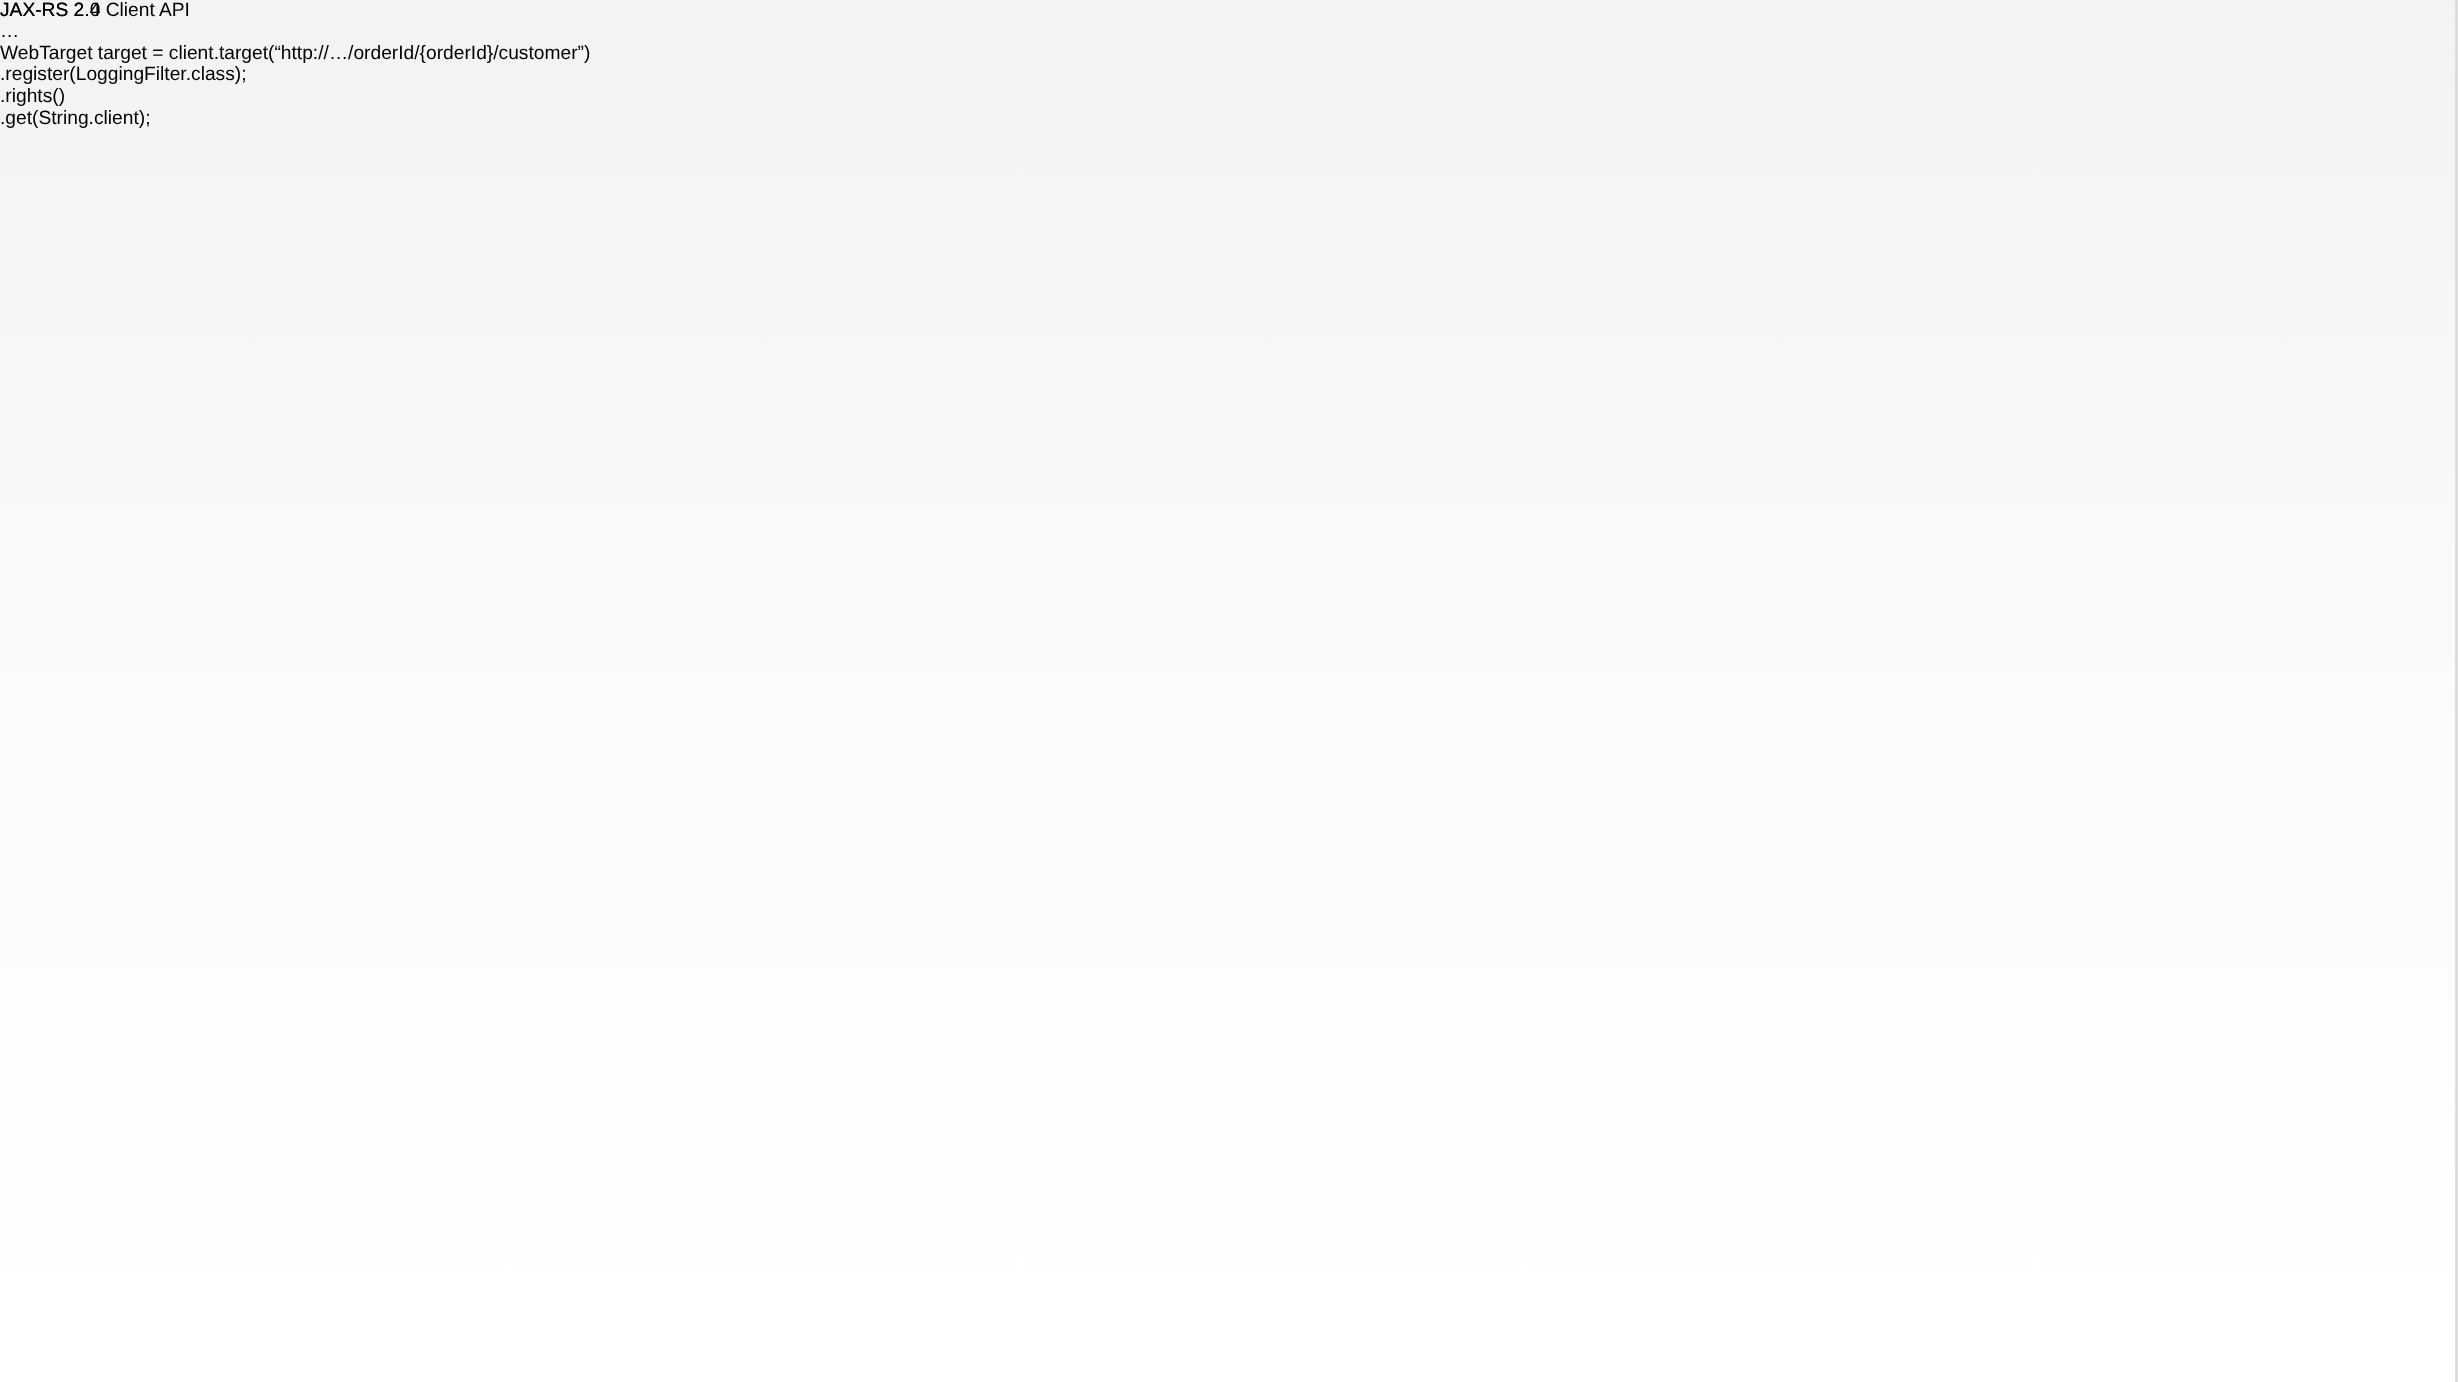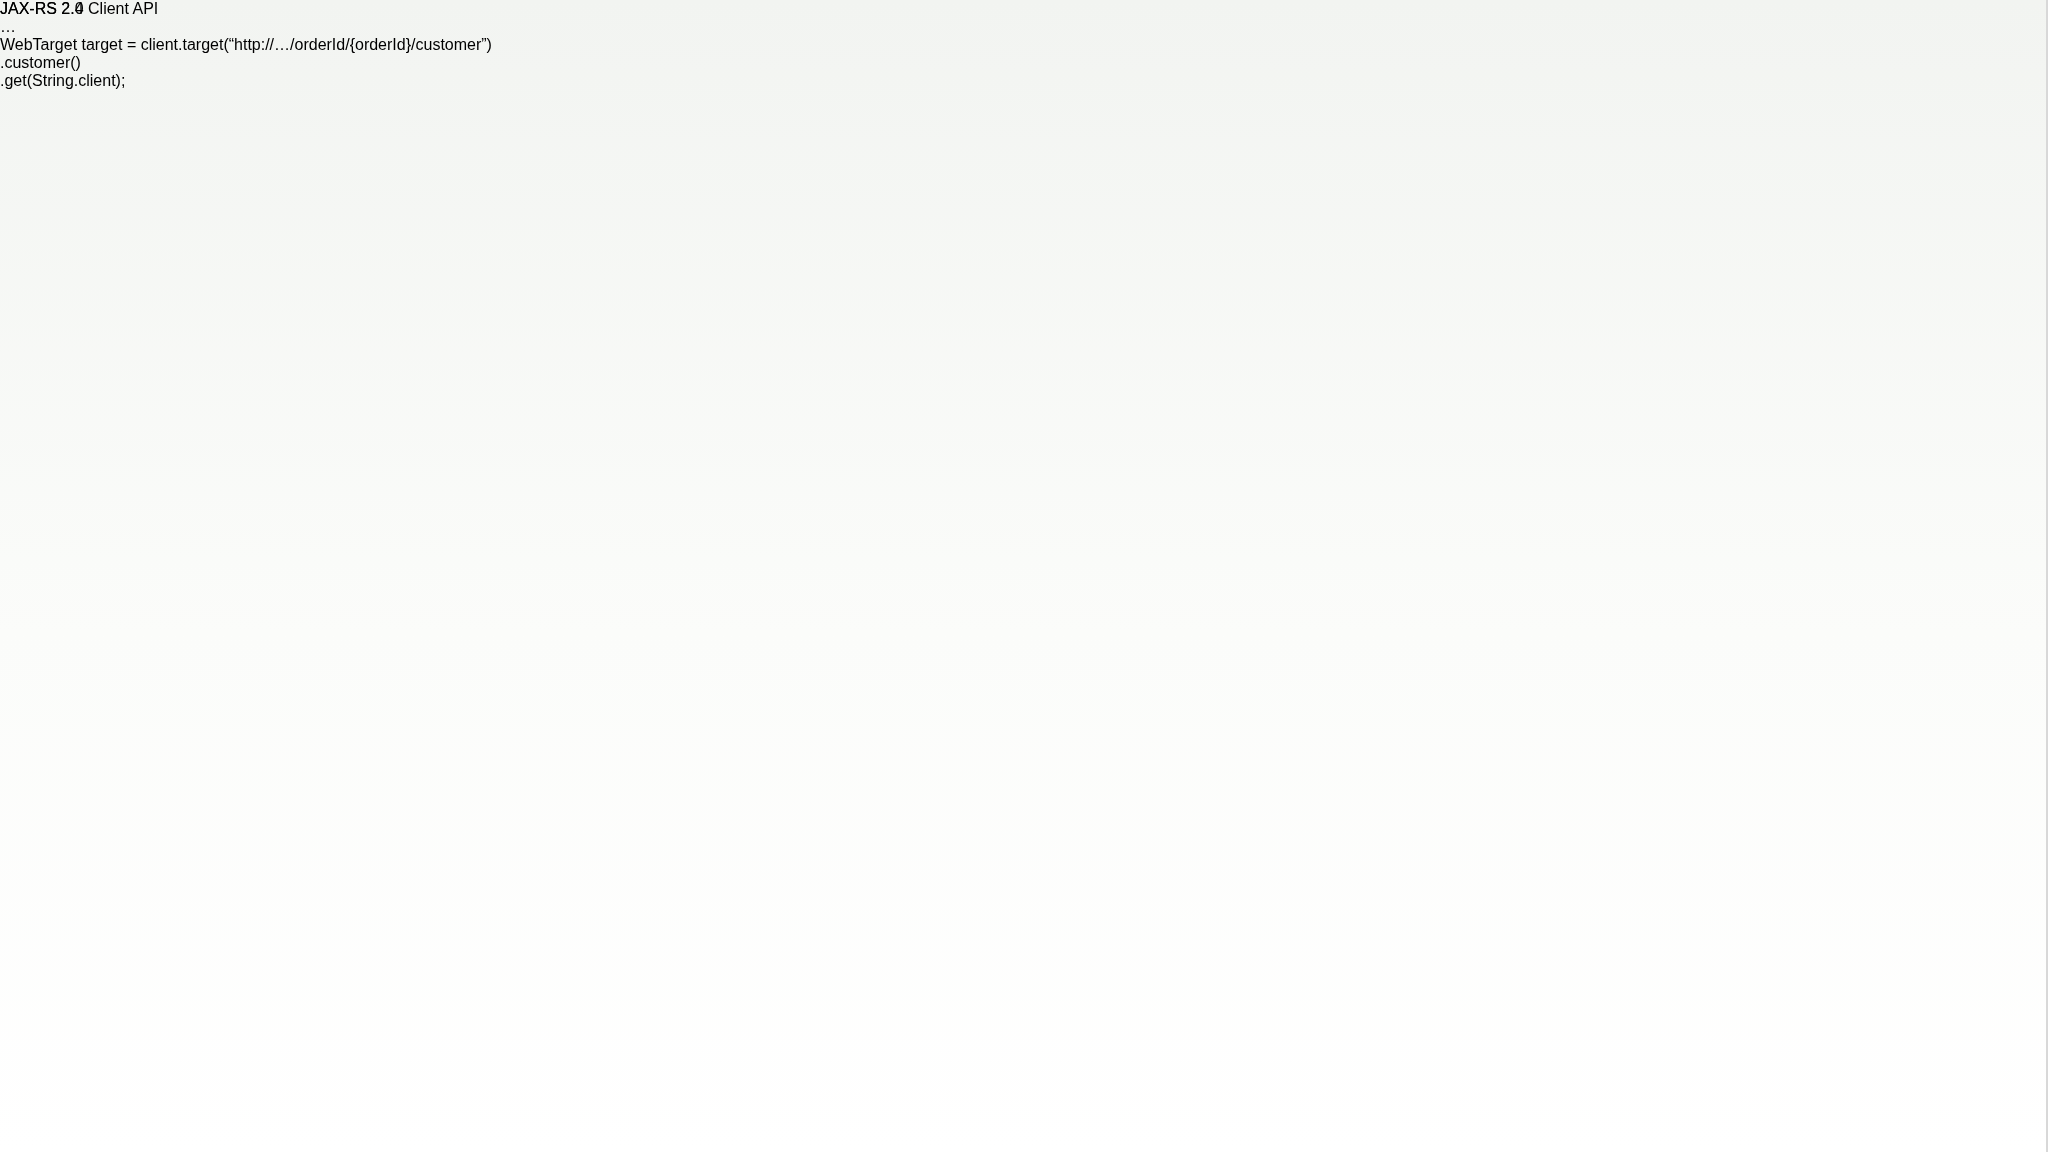".register(LoggingFilter.class);" div.code-line { html: none -> <div> .register(LoggingFilter.class);</div> }
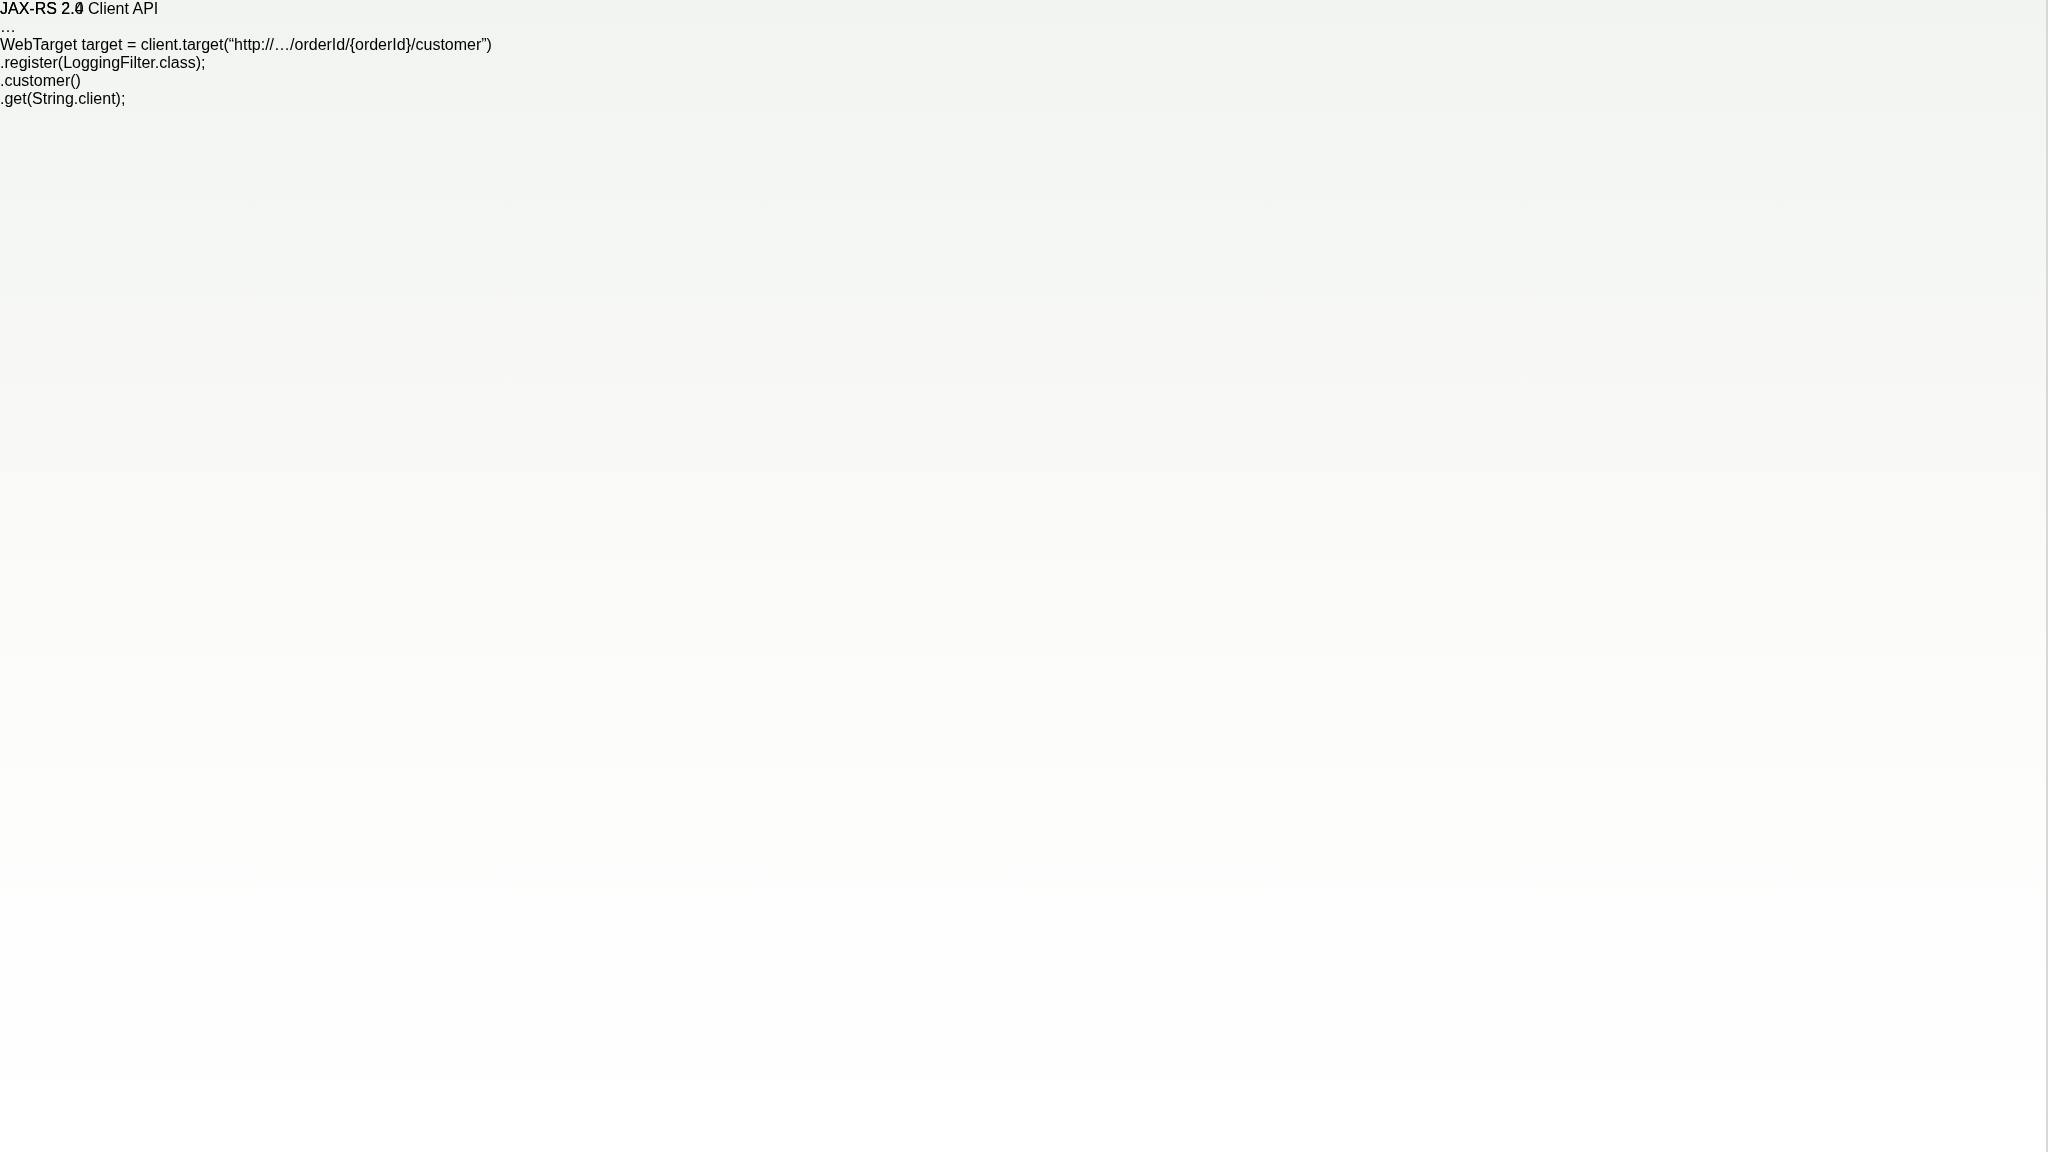".customer()" div.code-line { text: .customer -> .rights }
